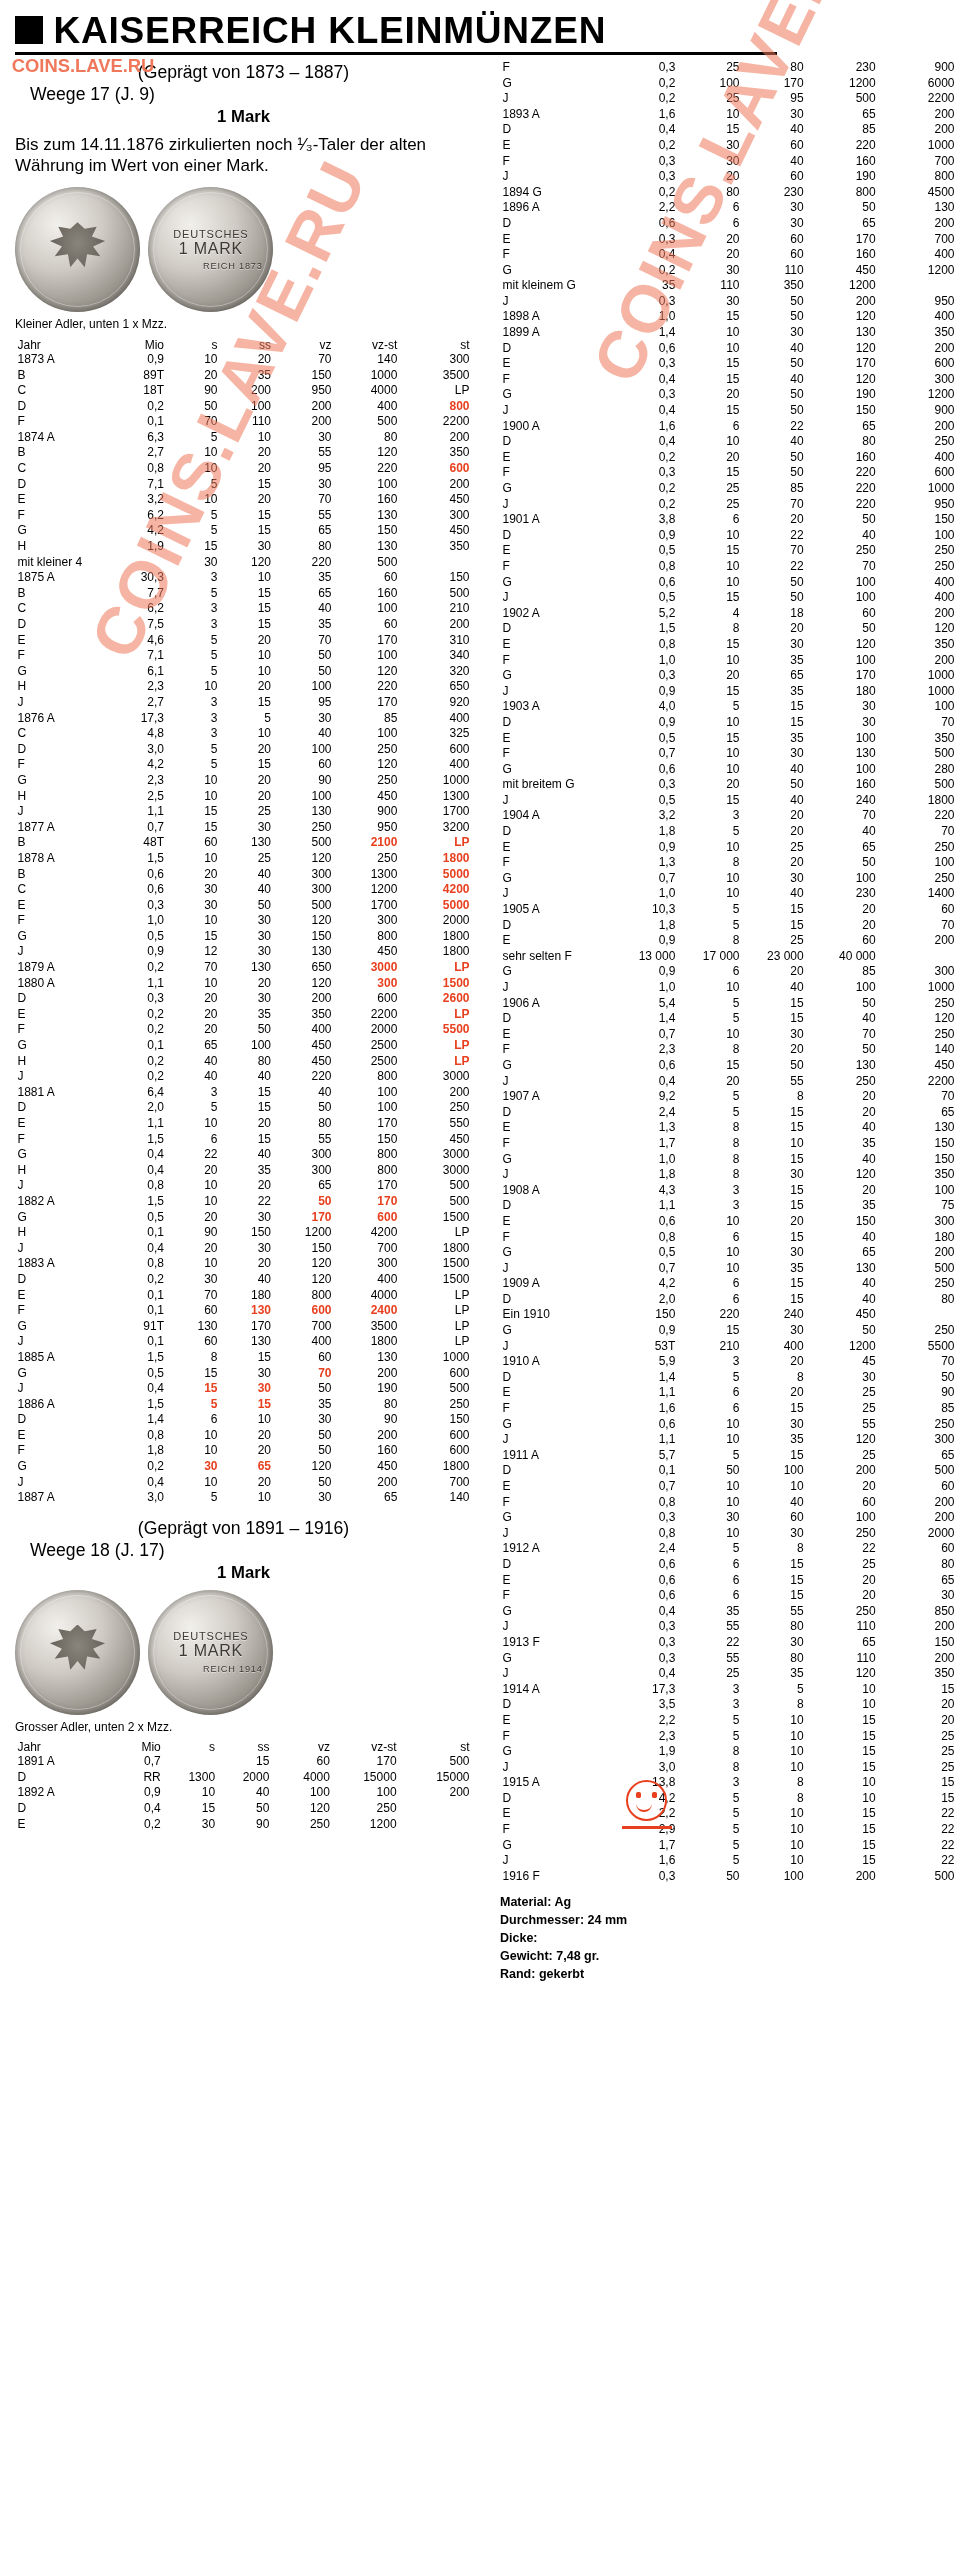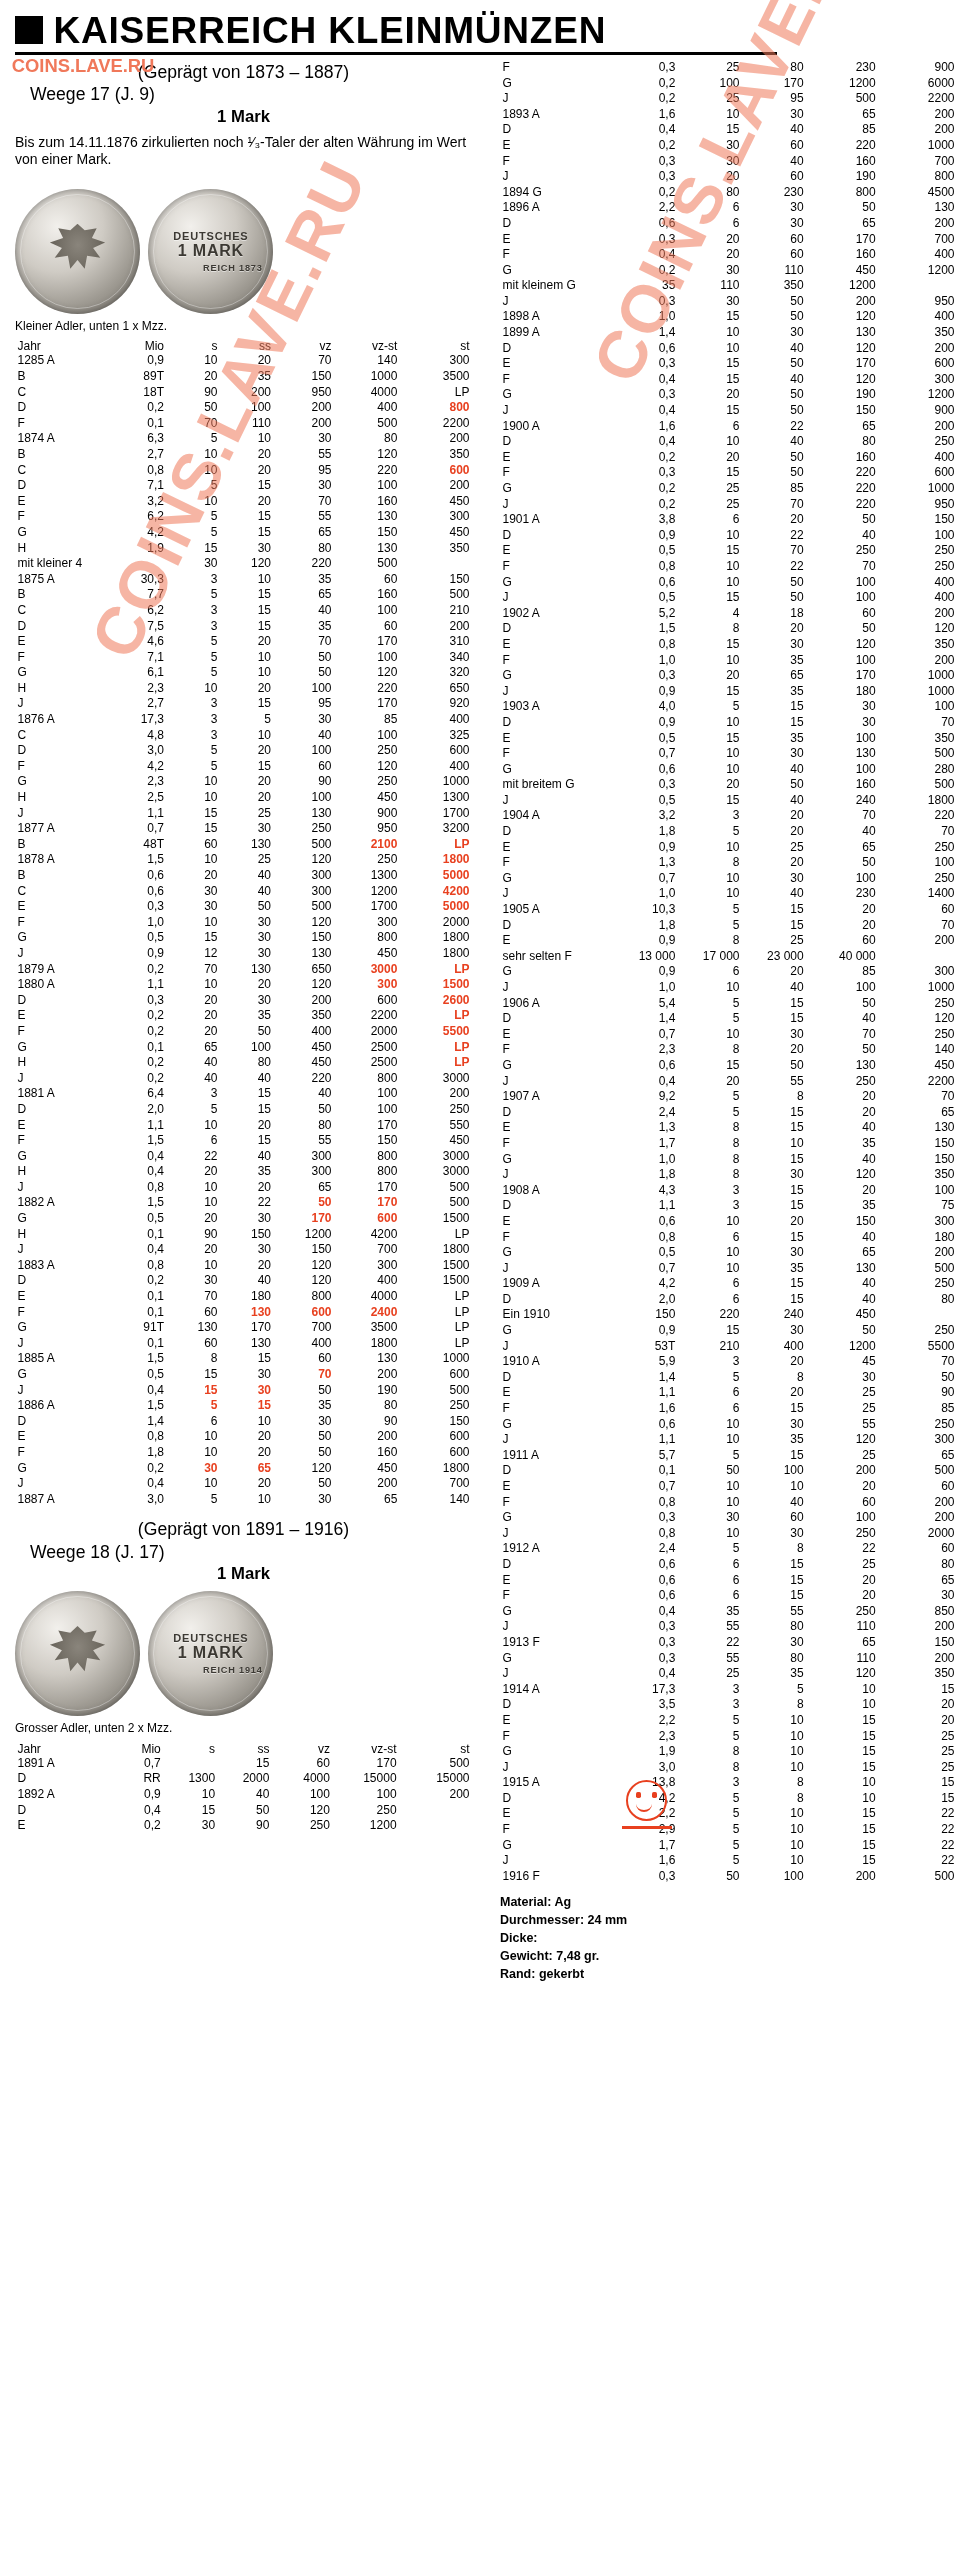"Bis zum 14.11.1876 zirkulierten noch" .note { font-size: 14px -> 17px; margin: 5px 0 20px 0 -> 5px 0 11px 0 }
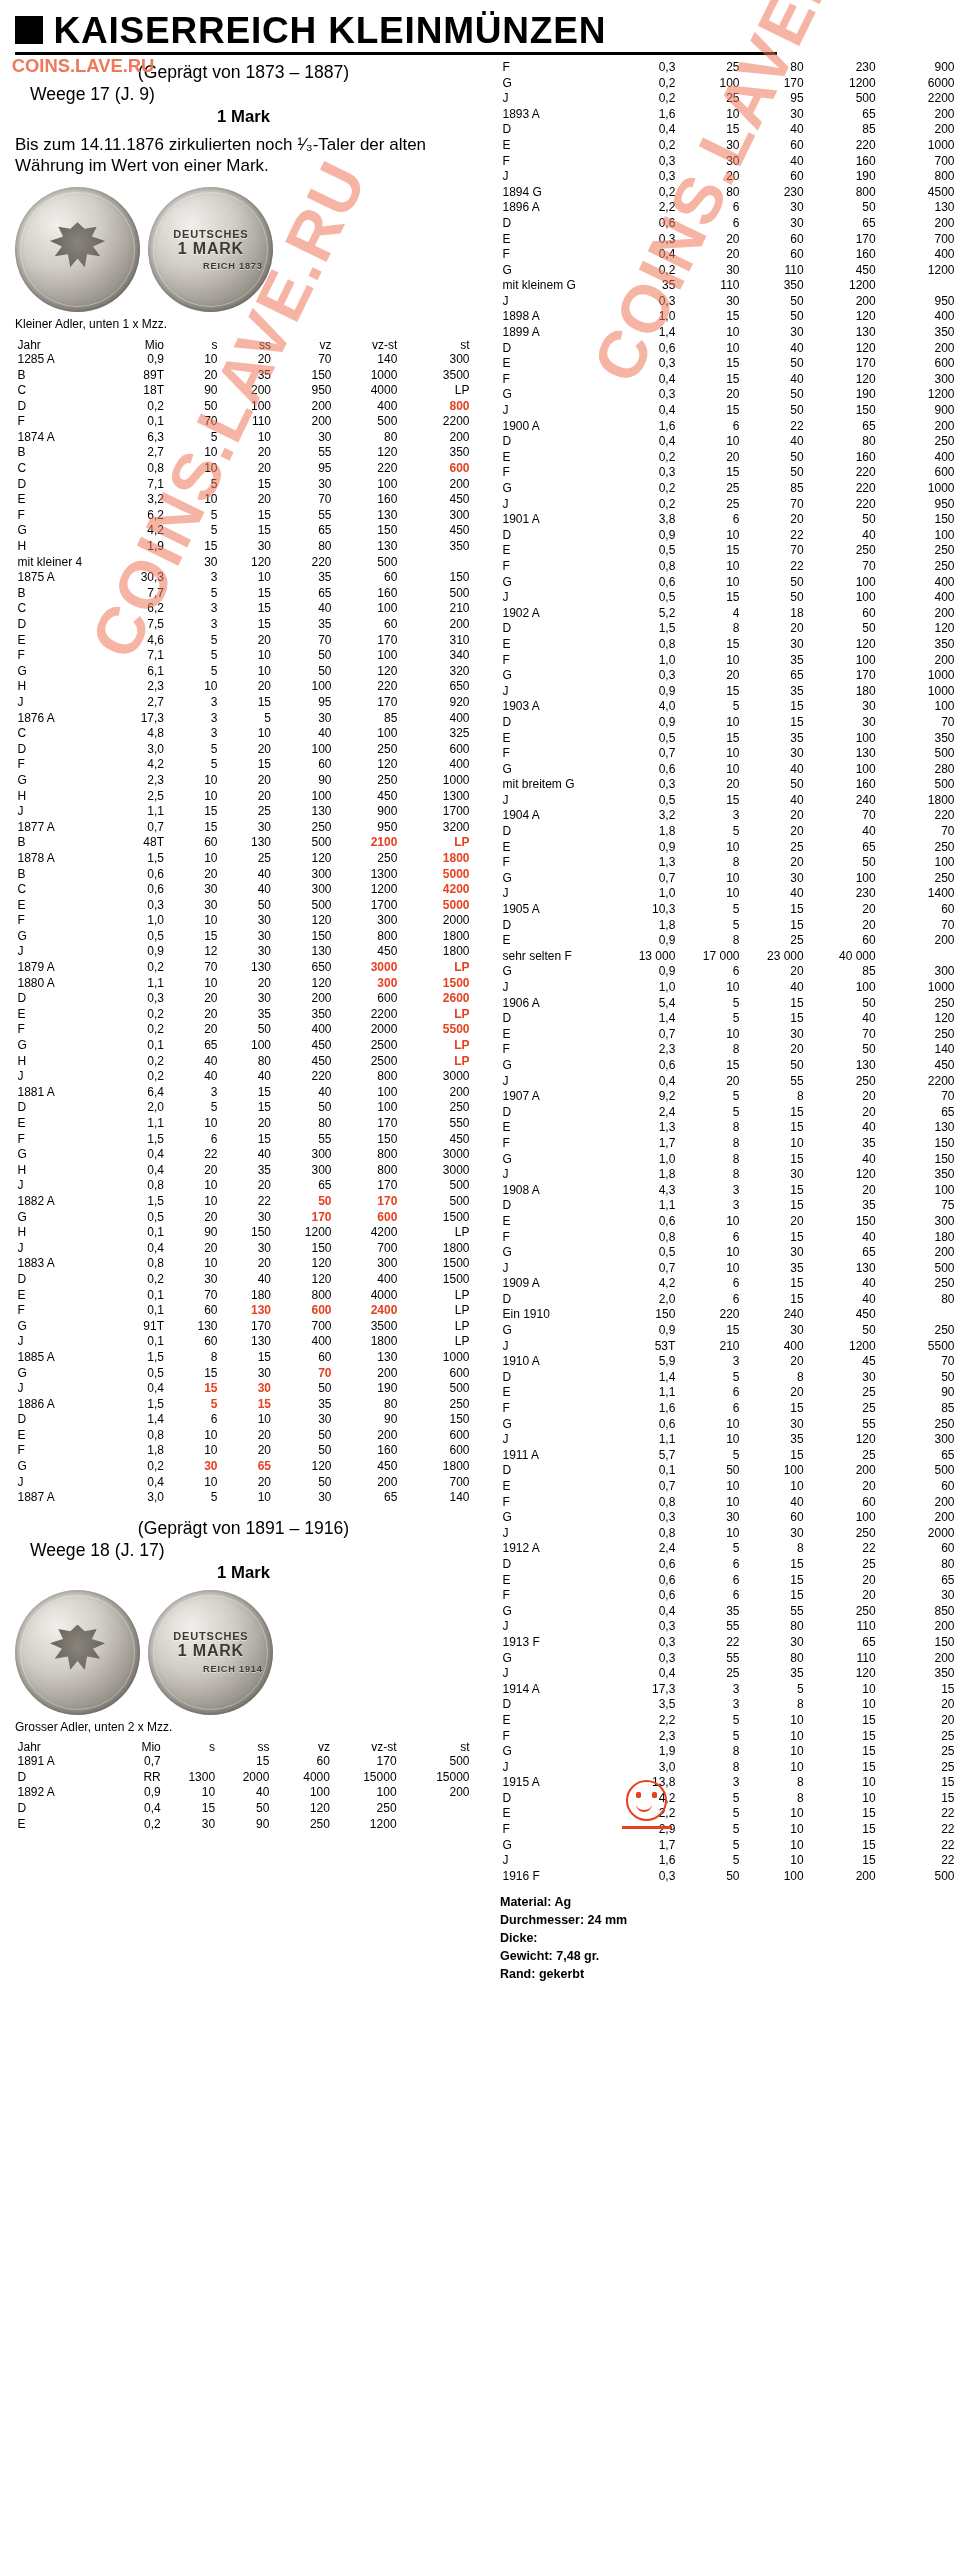"DEUTSCHES" .coin .legend { font-weight: bold -> normal }
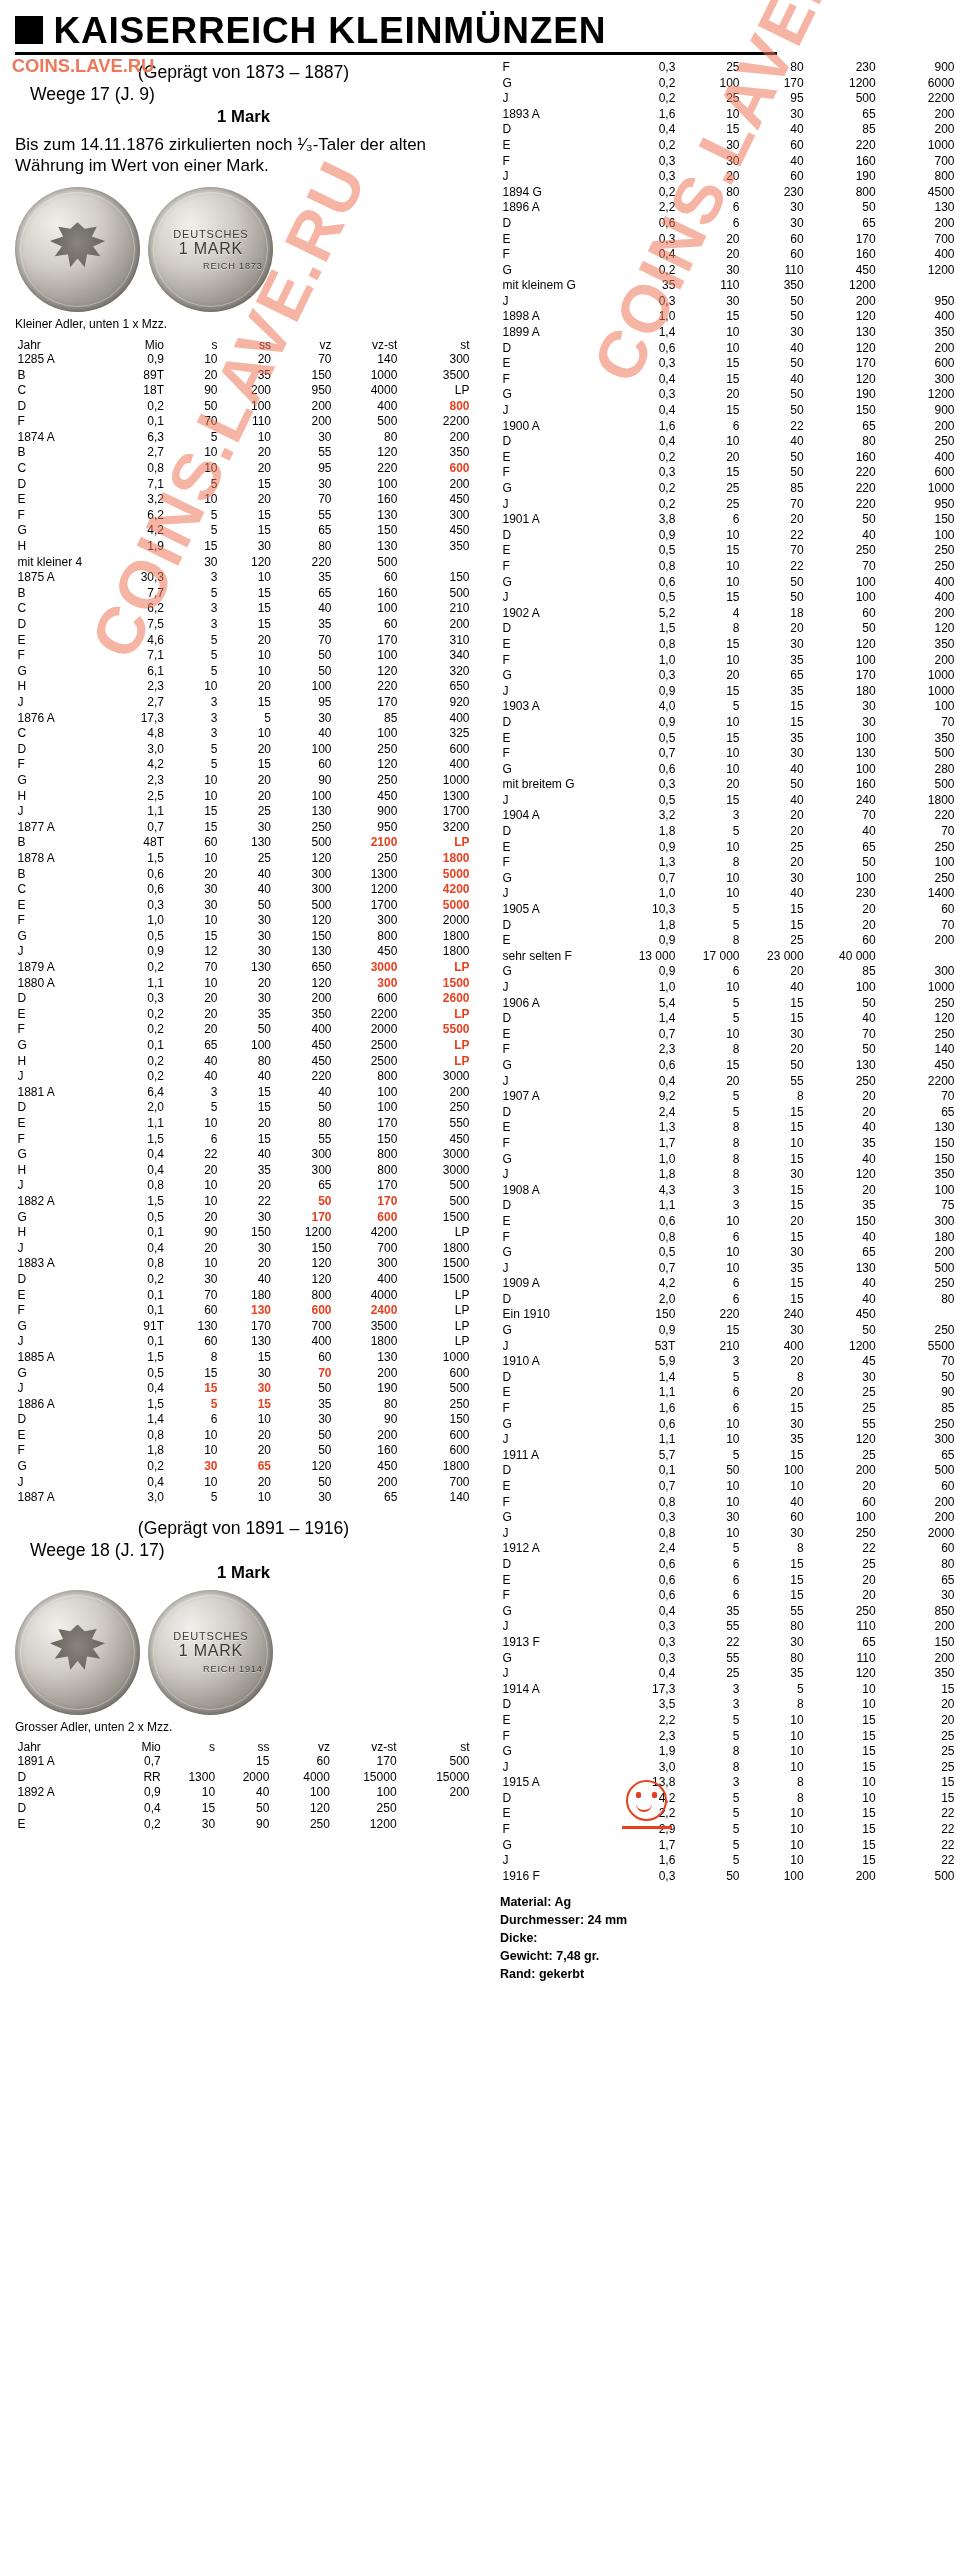"1285 A" td.c1 { text: 1285 -> 1873 }
